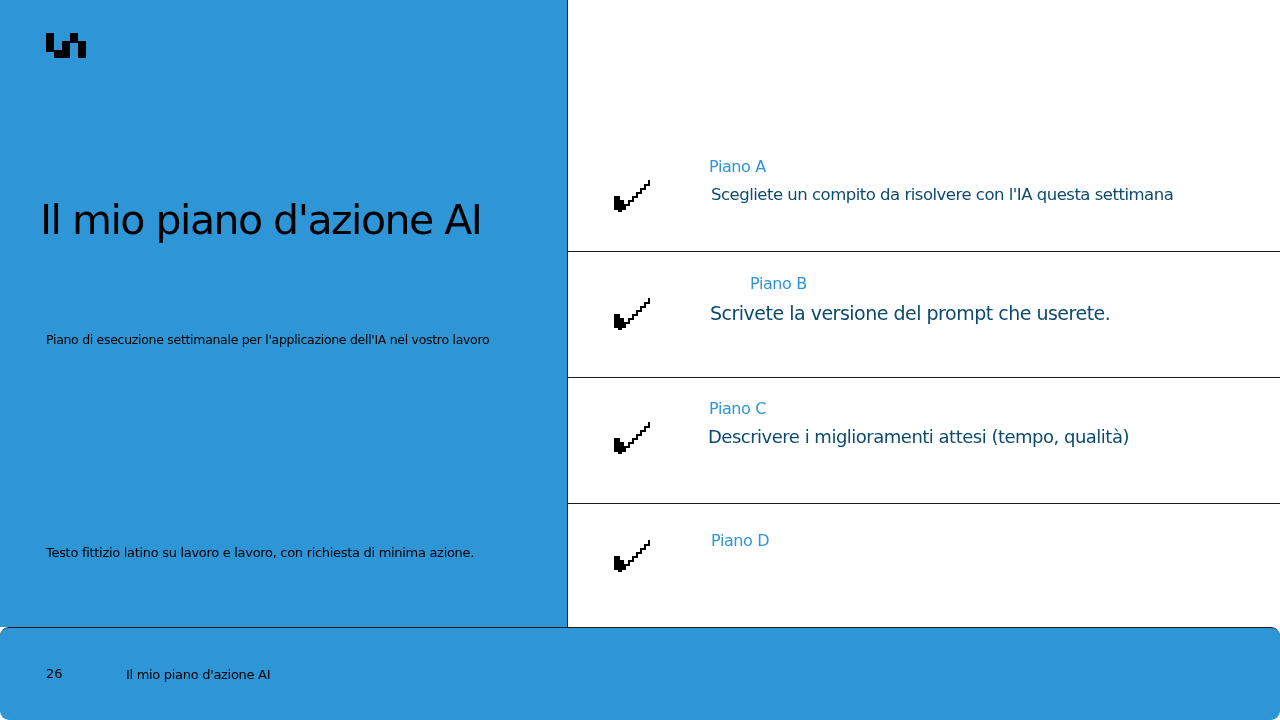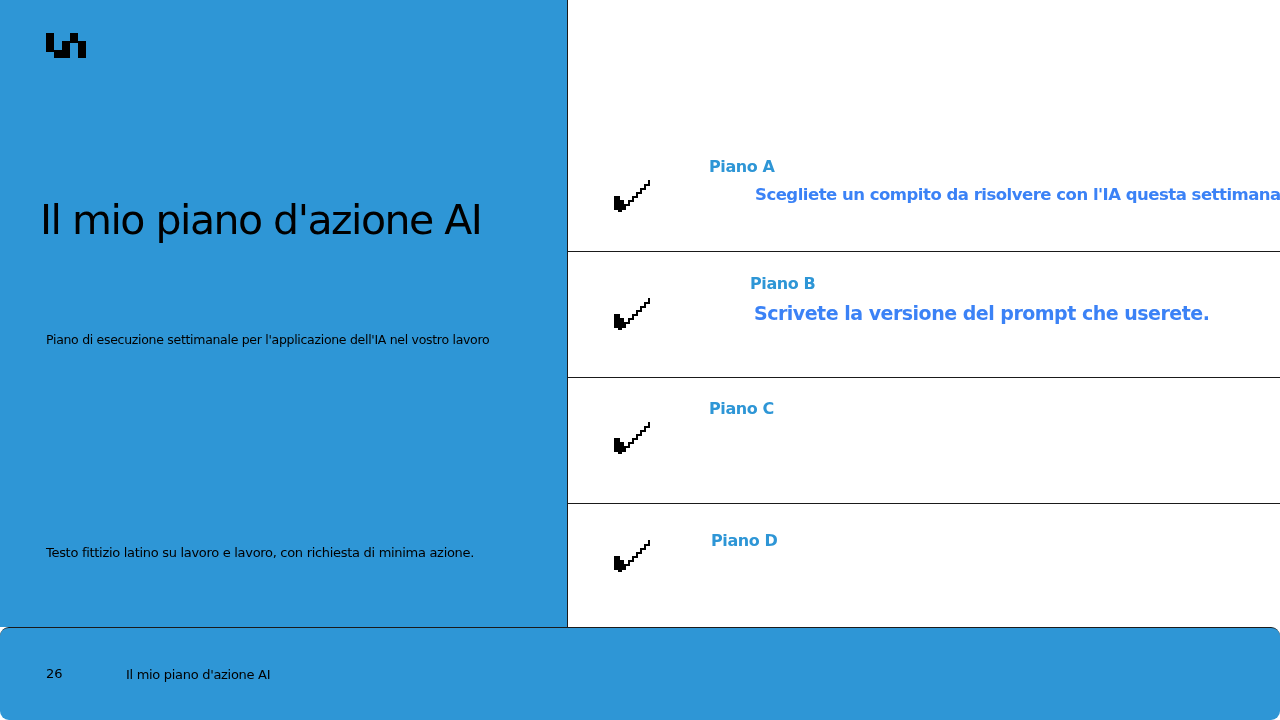"Piano A" .plan .label { font-weight: bold -> normal }
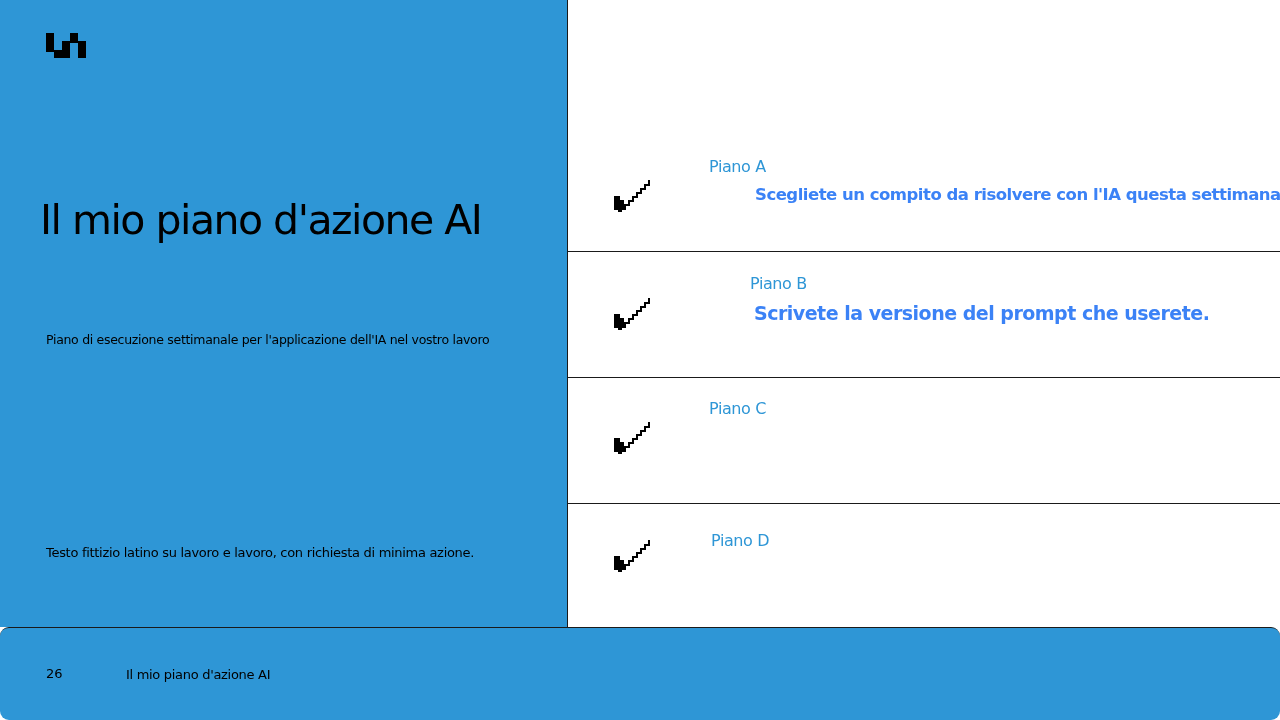"Scegliete un compito da risolvere" .plan .desc { color: #3b82f6 -> #0c4a6e; font-weight: bold -> normal; margin-left: 44px -> none }
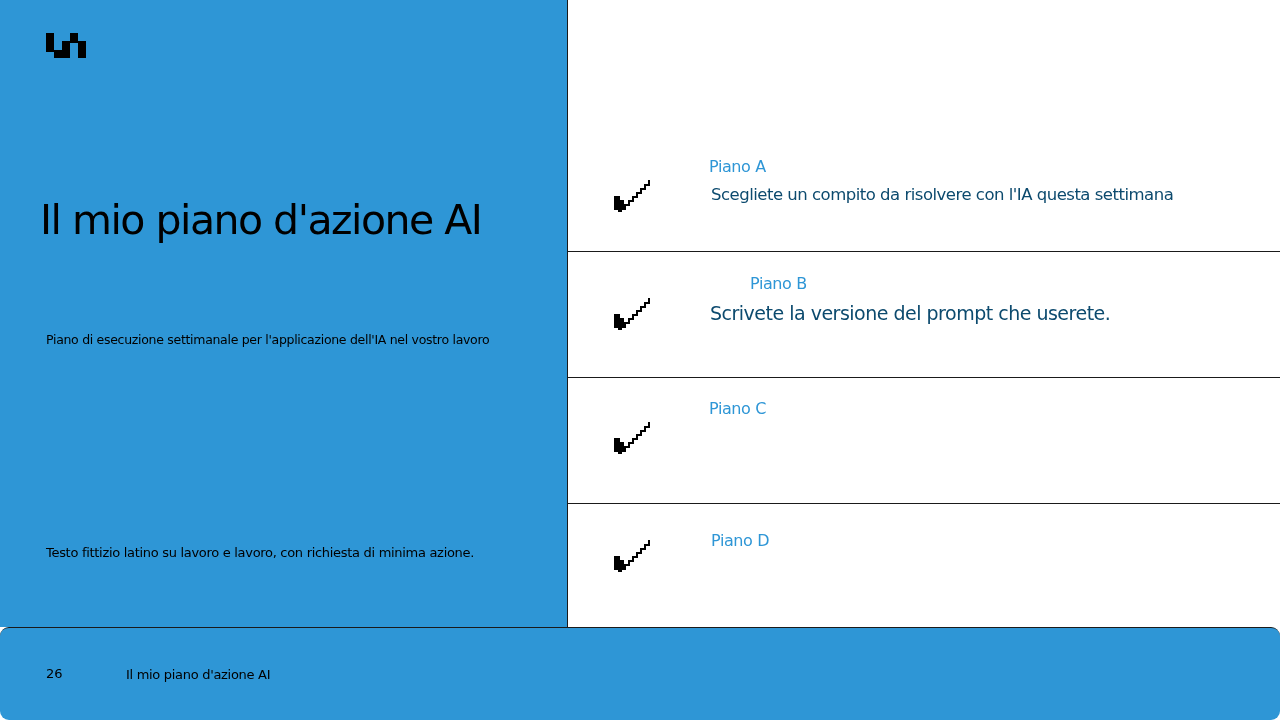"Descrivere i miglioramenti attesi" div.desc { html: none -> <div>Descrivere i miglioramenti attesi (tempo, qualità)</div> }
